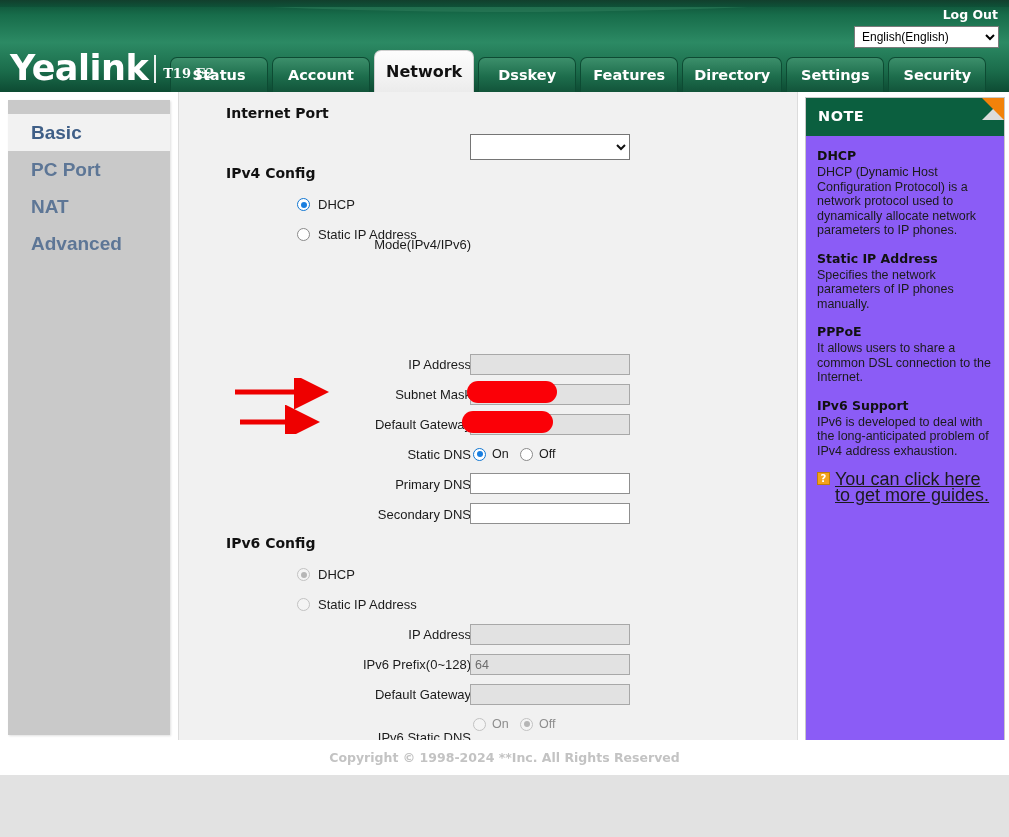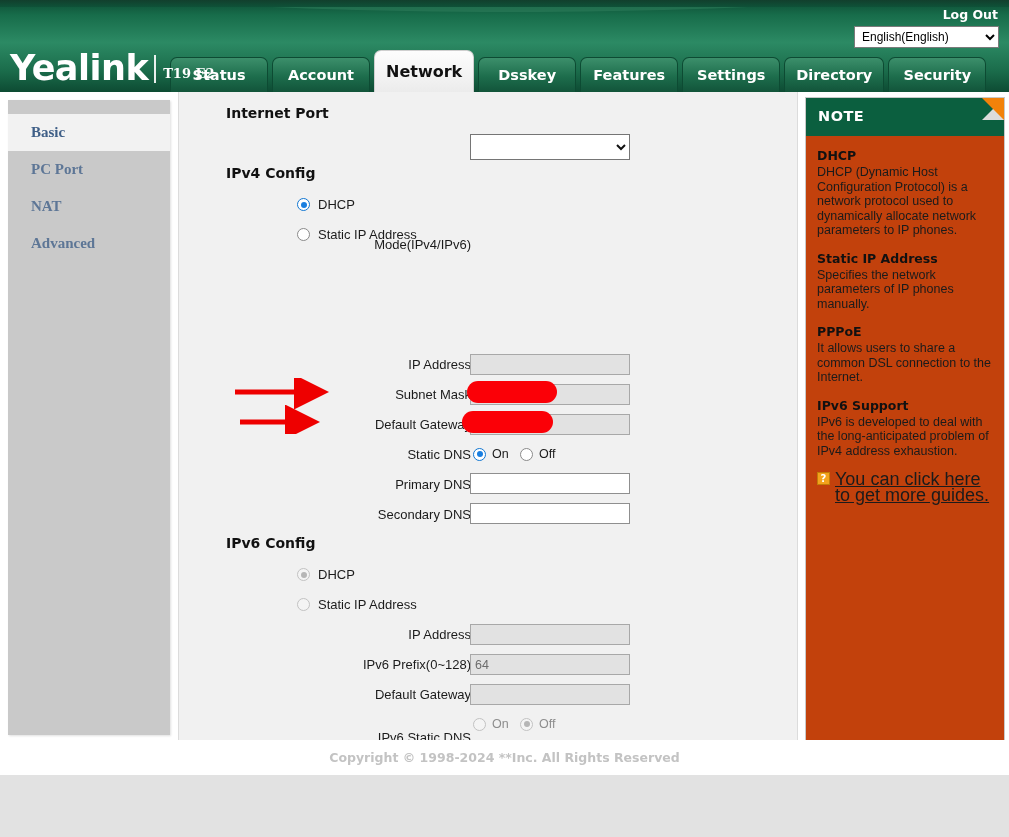"Settings" div.tab { order: before "Directory" -> after "Directory" }
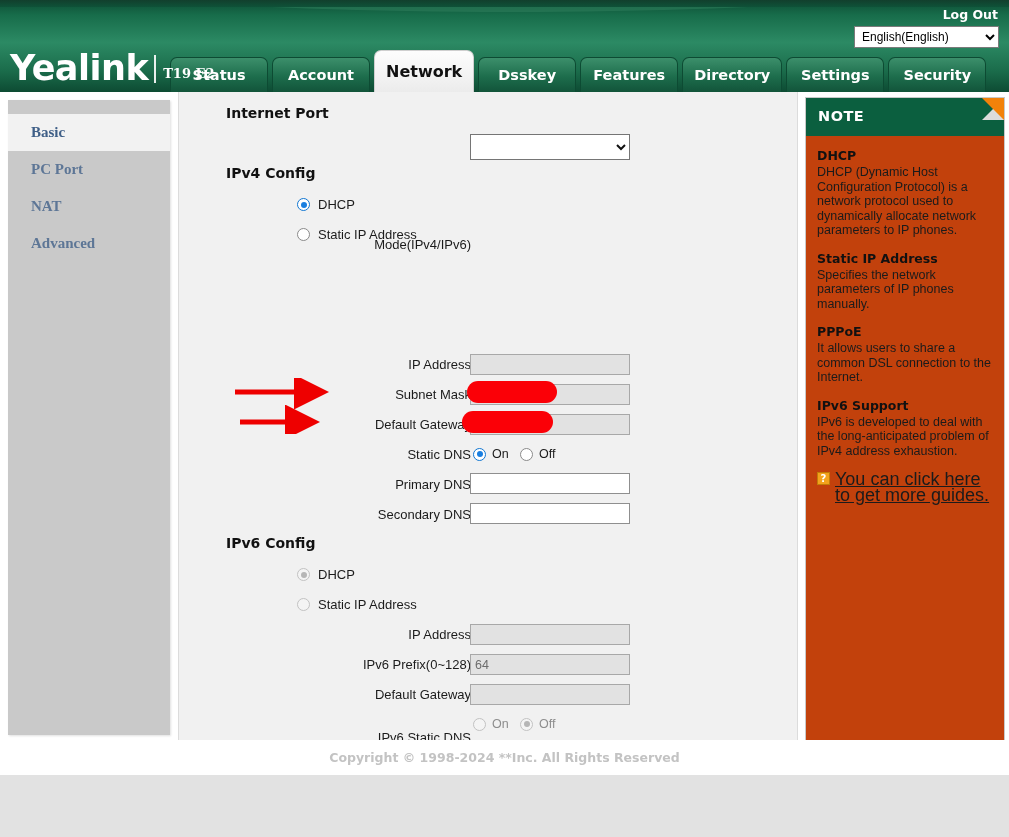"NOTE" .note-panel { background: #c2410c -> #8b5cf6 }
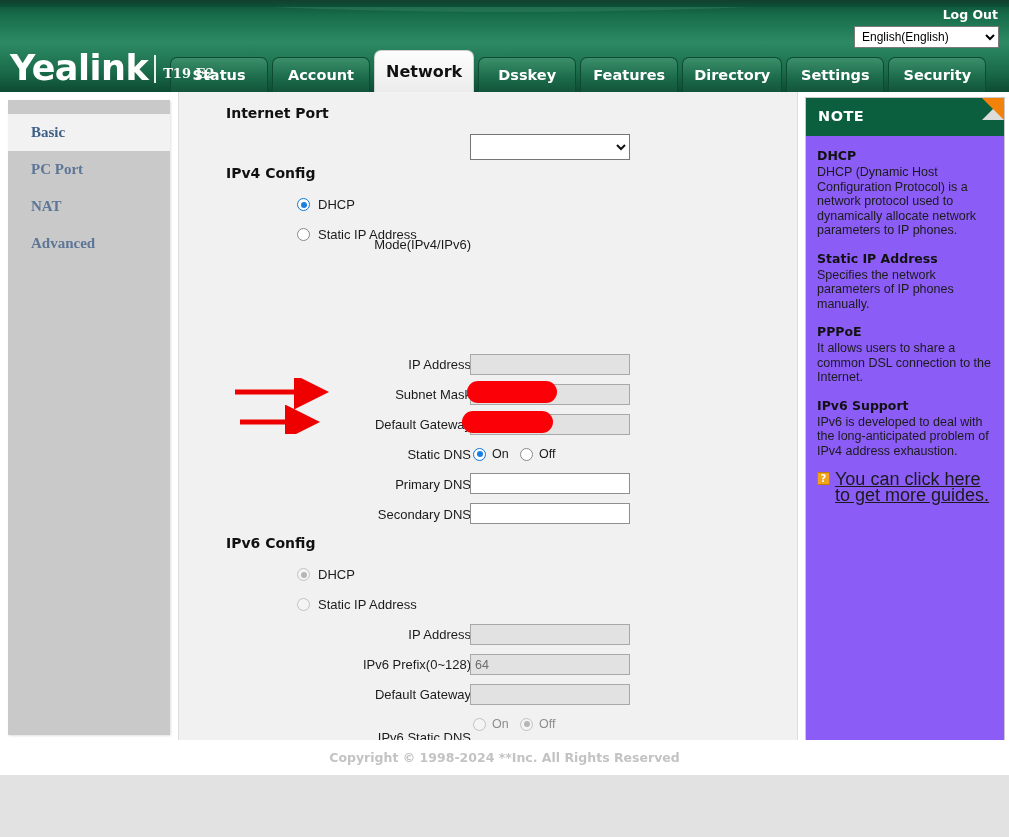"Basic" .side-item { font-family: Liberation Serif, serif -> Liberation Sans, sans-serif; font-size: 15px -> 19px }
